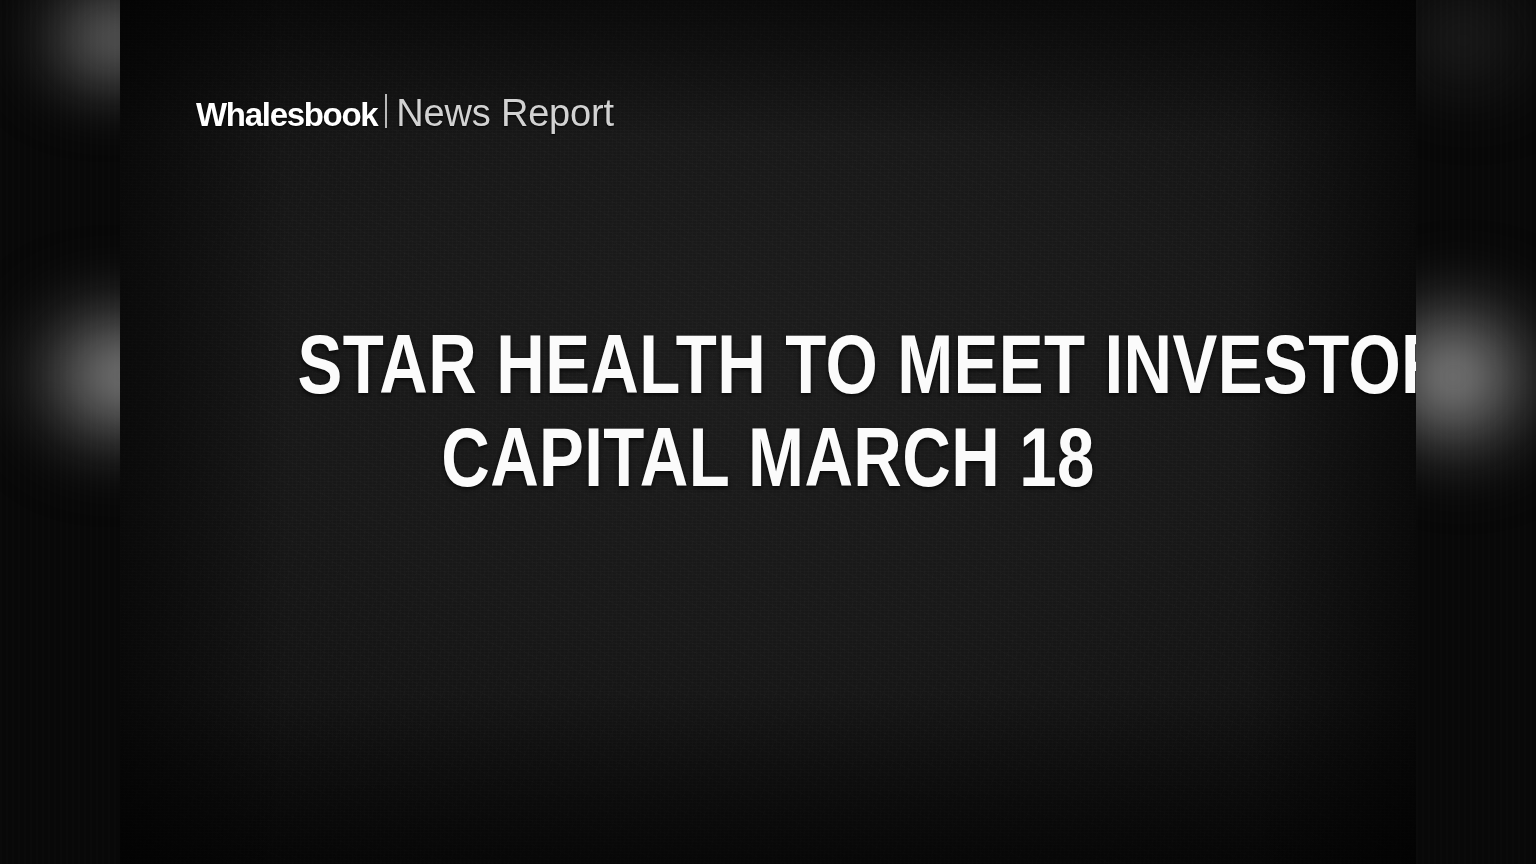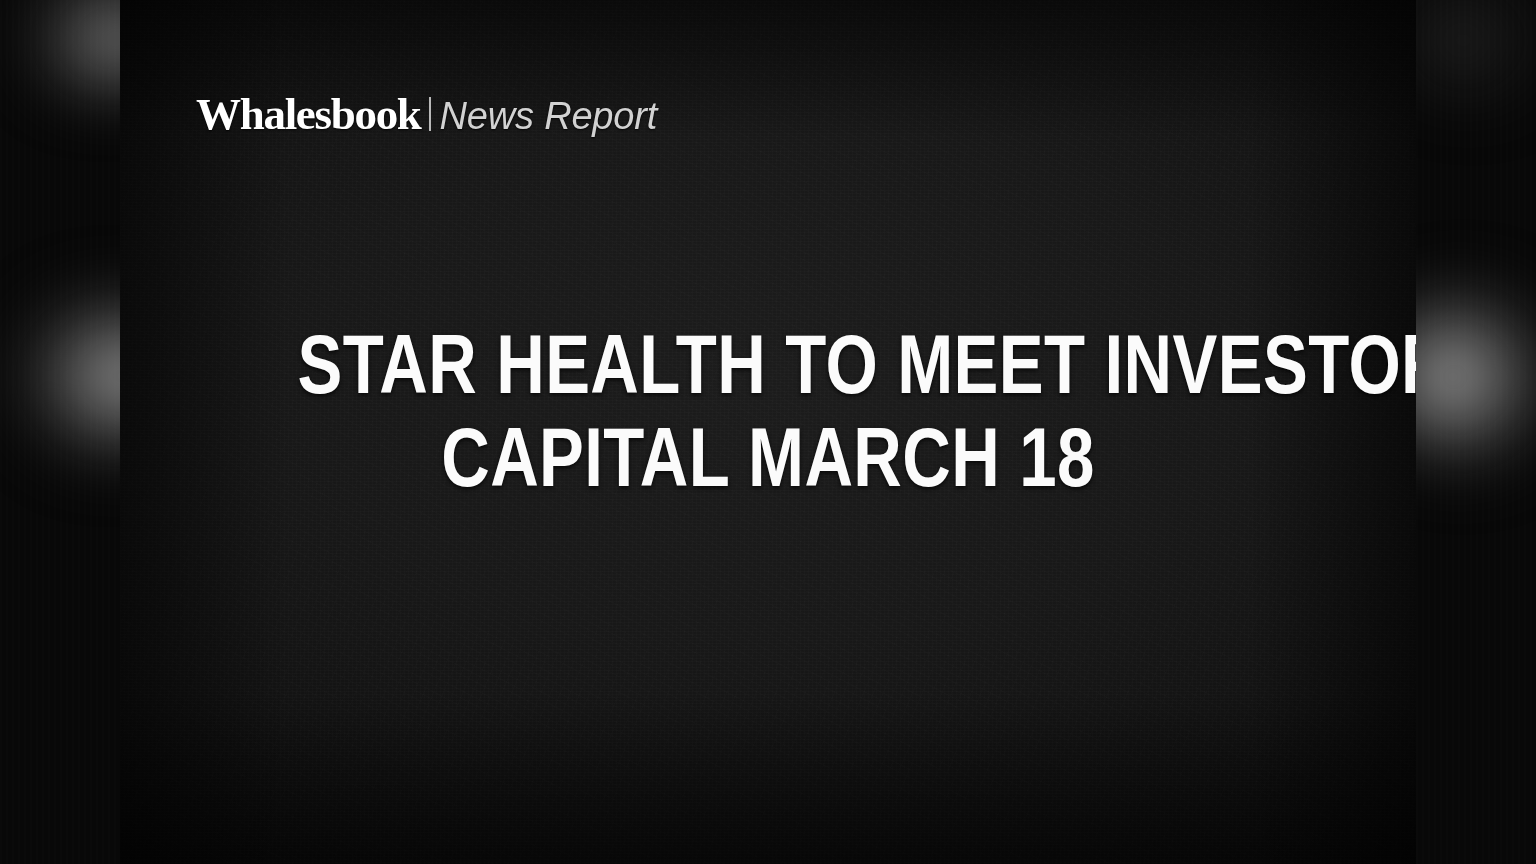"Whalesbook" .brand-name { font-family: Liberation Serif, serif -> Liberation Sans, sans-serif; font-size: 45px -> 33px }
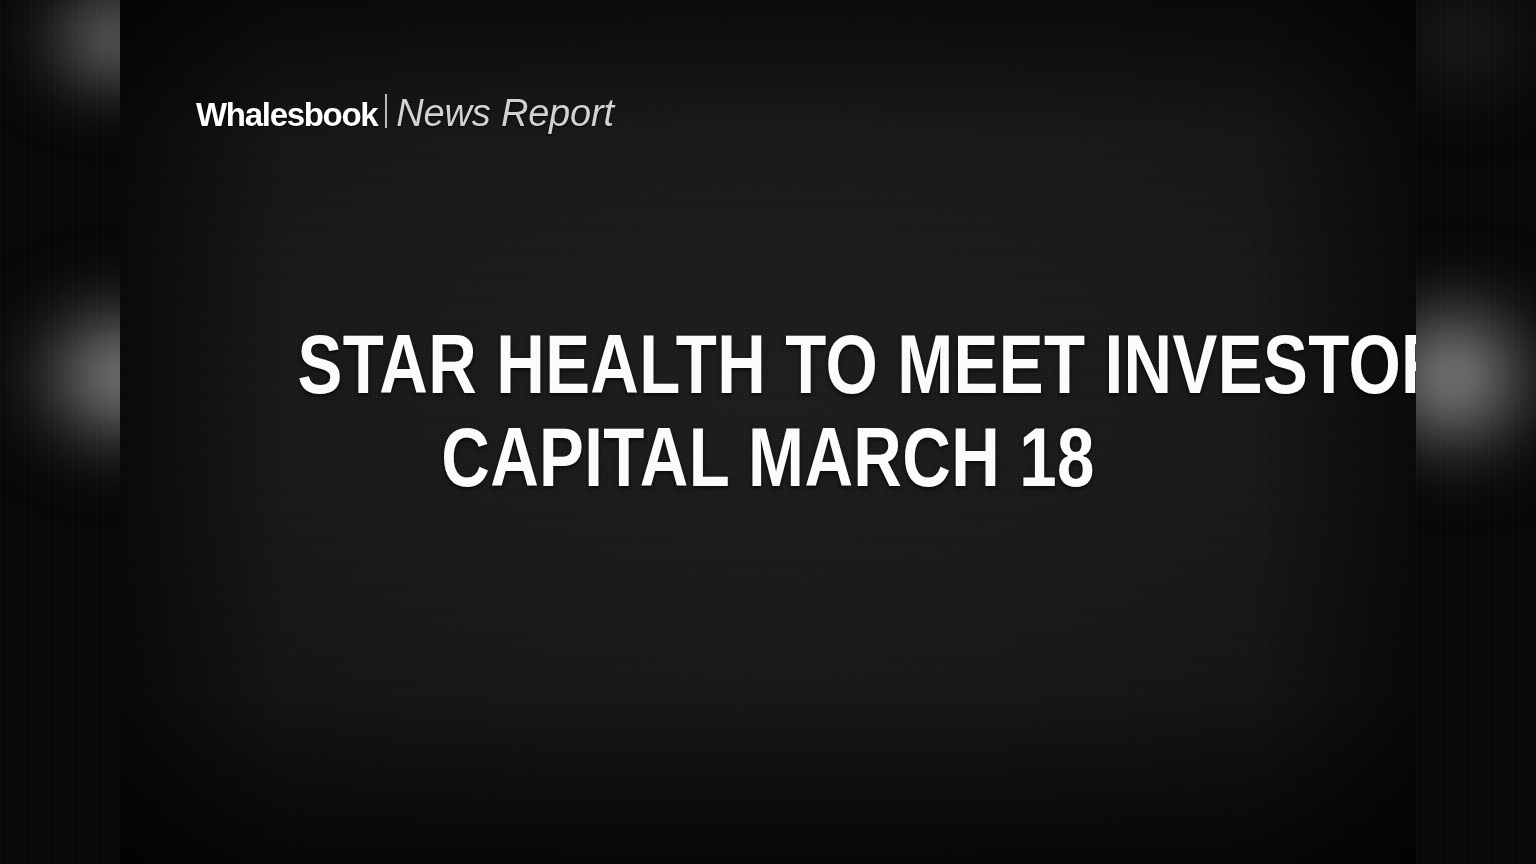"News Report" .brand-sub { font-style: italic -> none }
